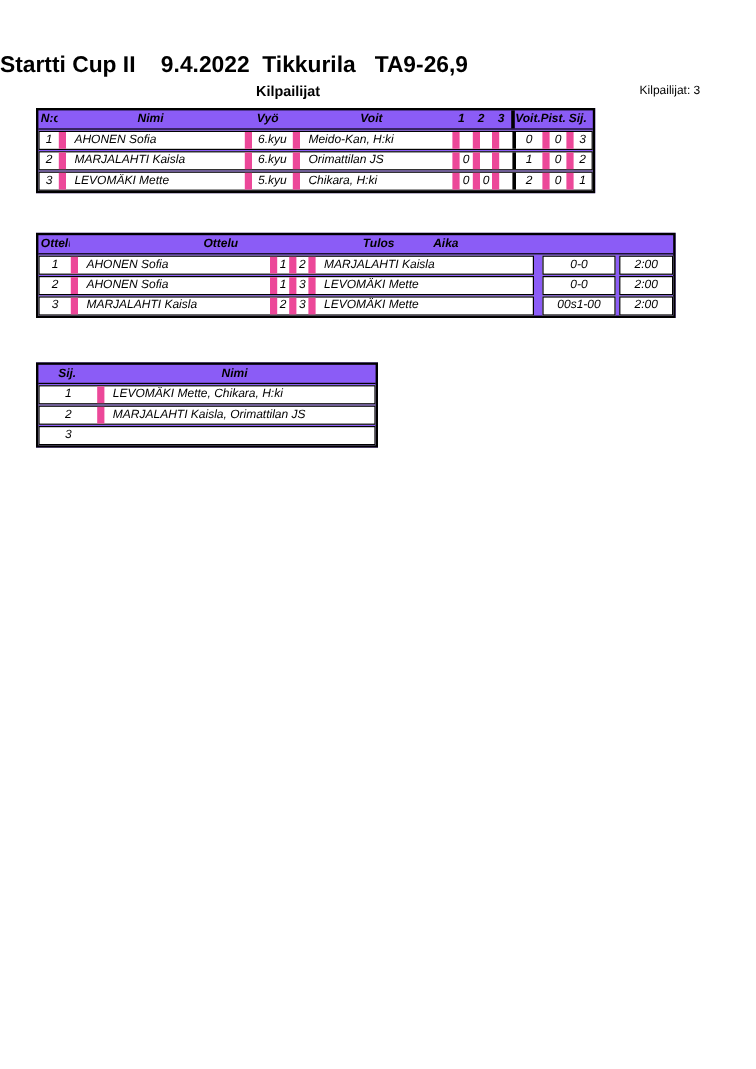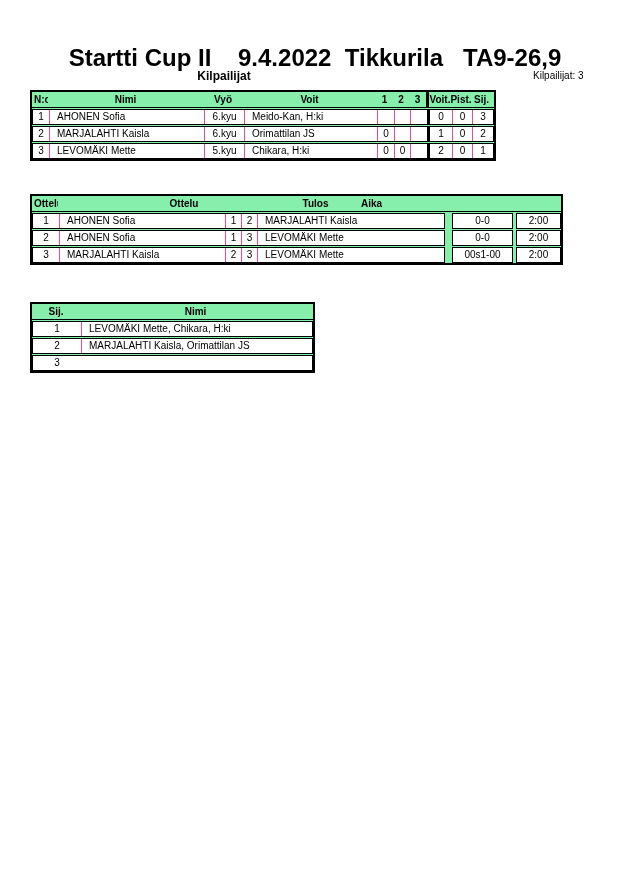"Startti Cup II 9.4.2022 Tikkurila" .title { font-size: 24px -> 19px; text-align: center -> none }
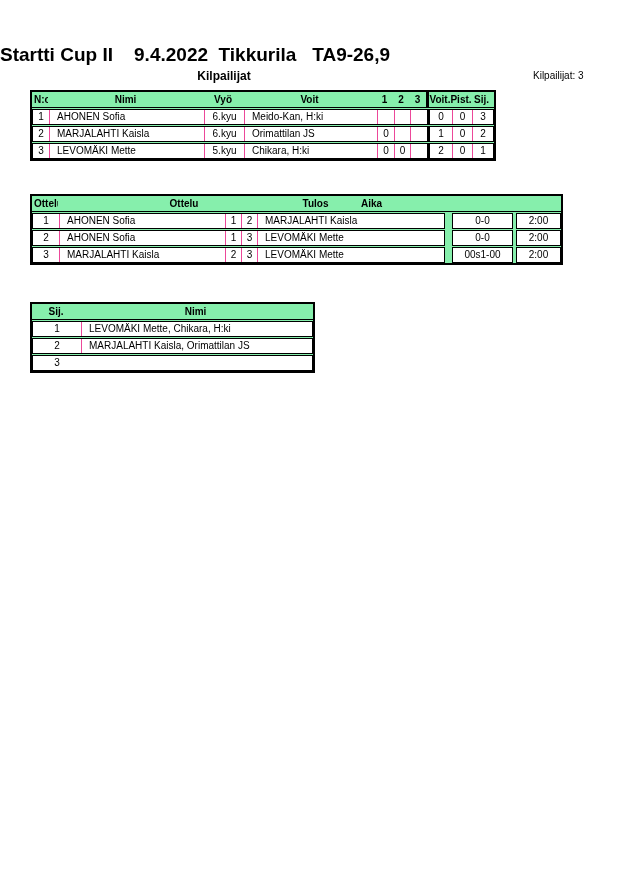"Kilpailijat" .sec1 { left: 0 -> 16px }
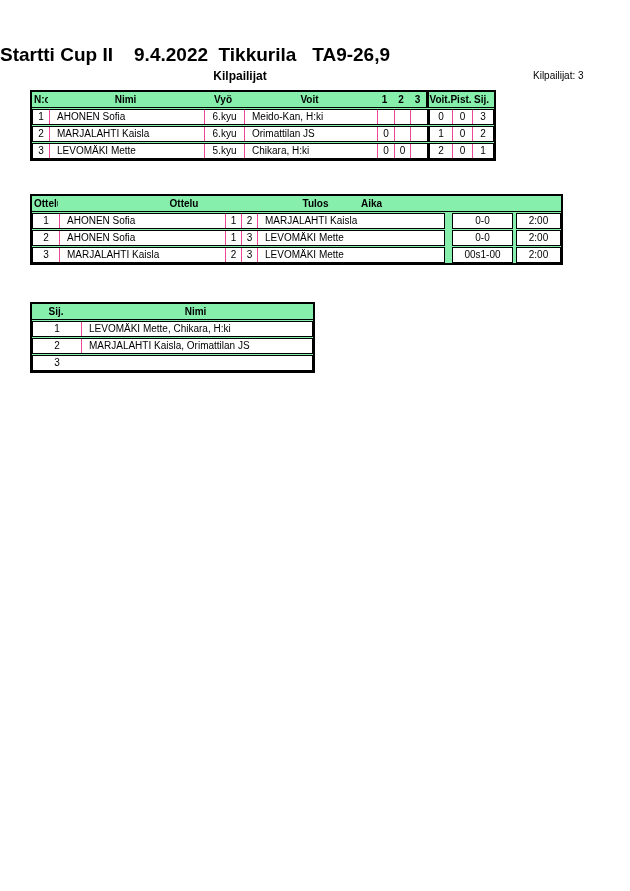"N:o" .tbl { background: #86efac -> #8b5cf6; font-style: none -> italic }
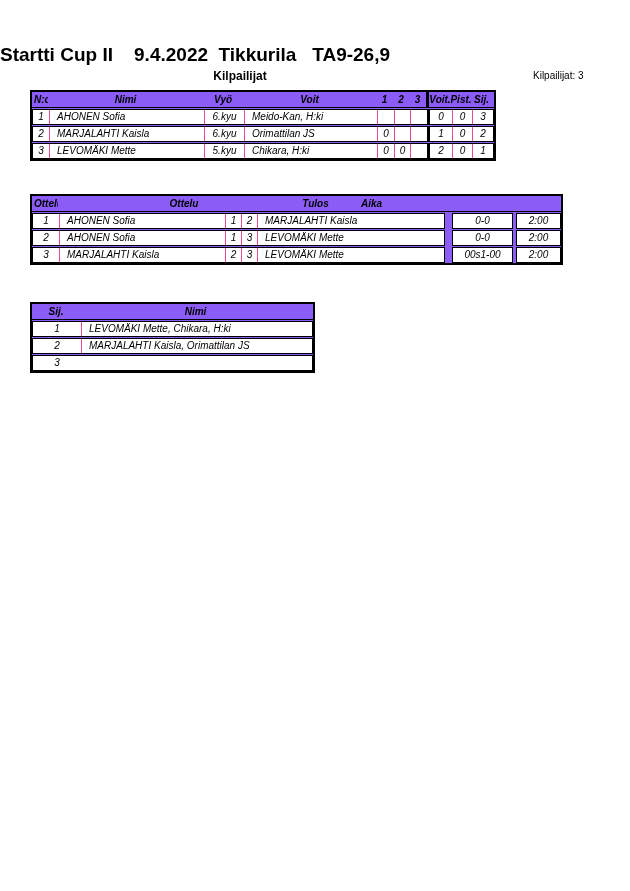"AHONEN Sofia" .c + .c { border-left: 1px solid #ec4899 -> 6px solid #ec4899 }
